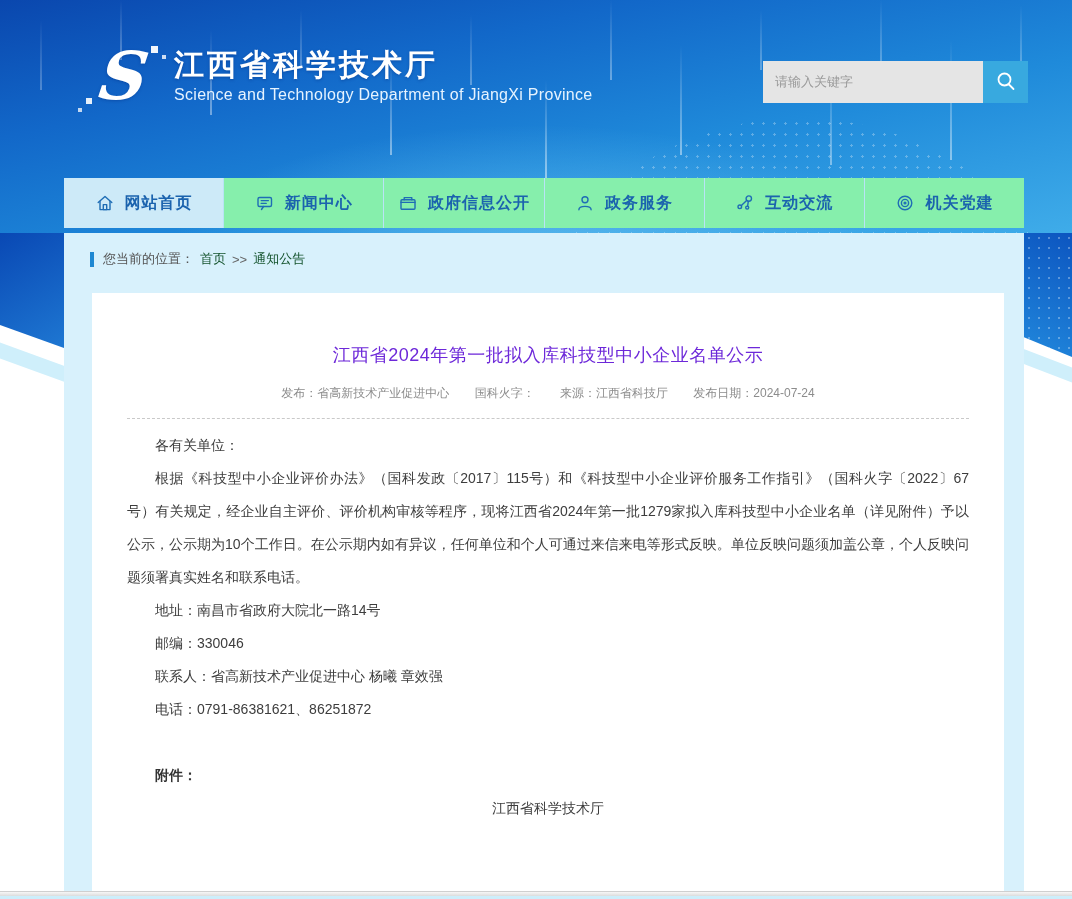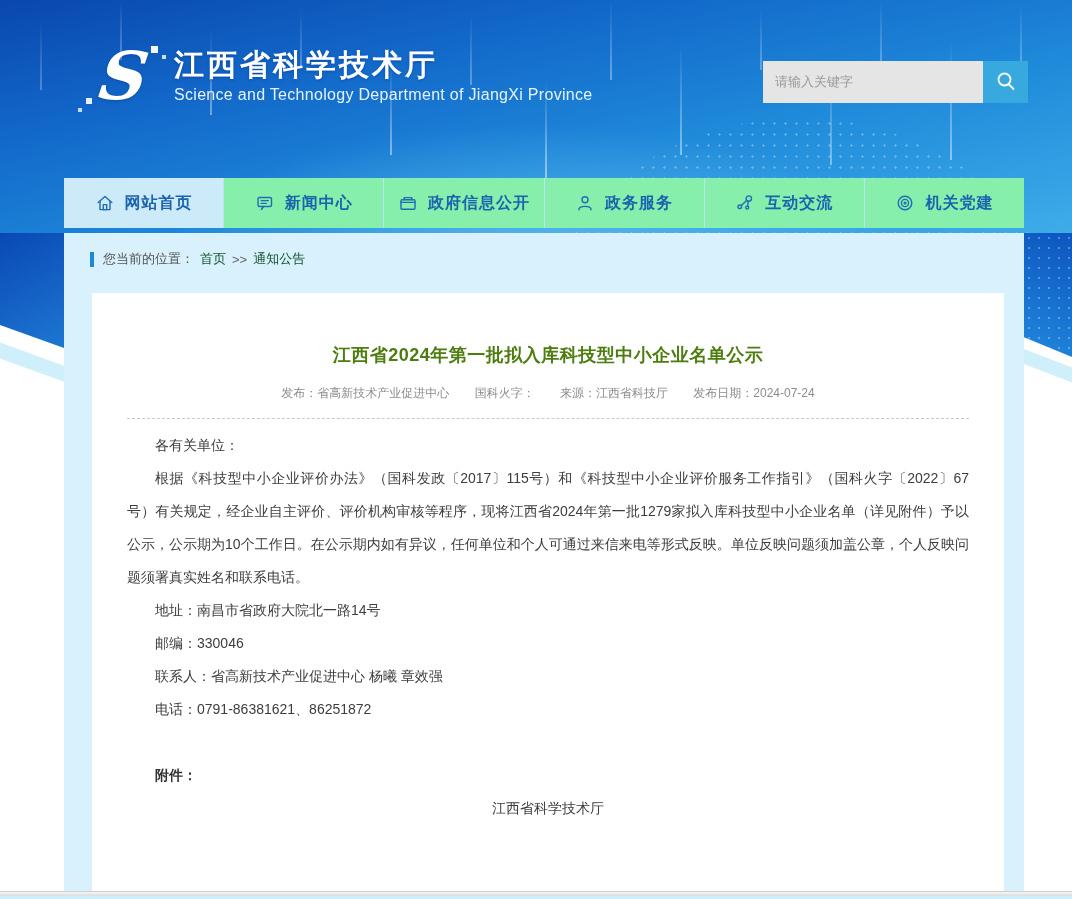"江西省2024年第一批拟入库科技型中小企业名单公示" .article-title { color: #4d7c0f -> #6d28d9; font-weight: bold -> normal }
